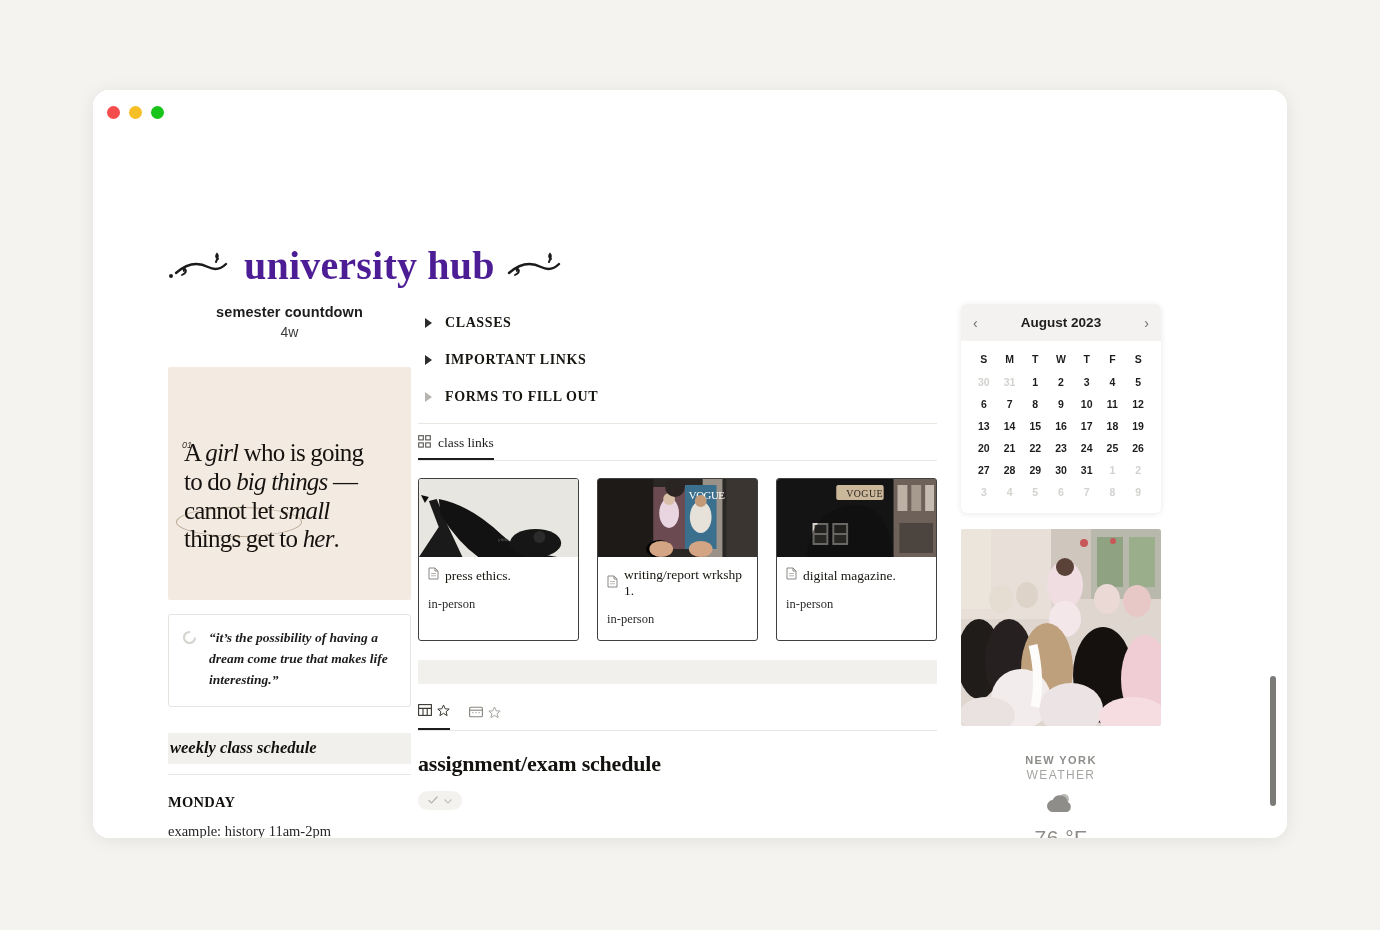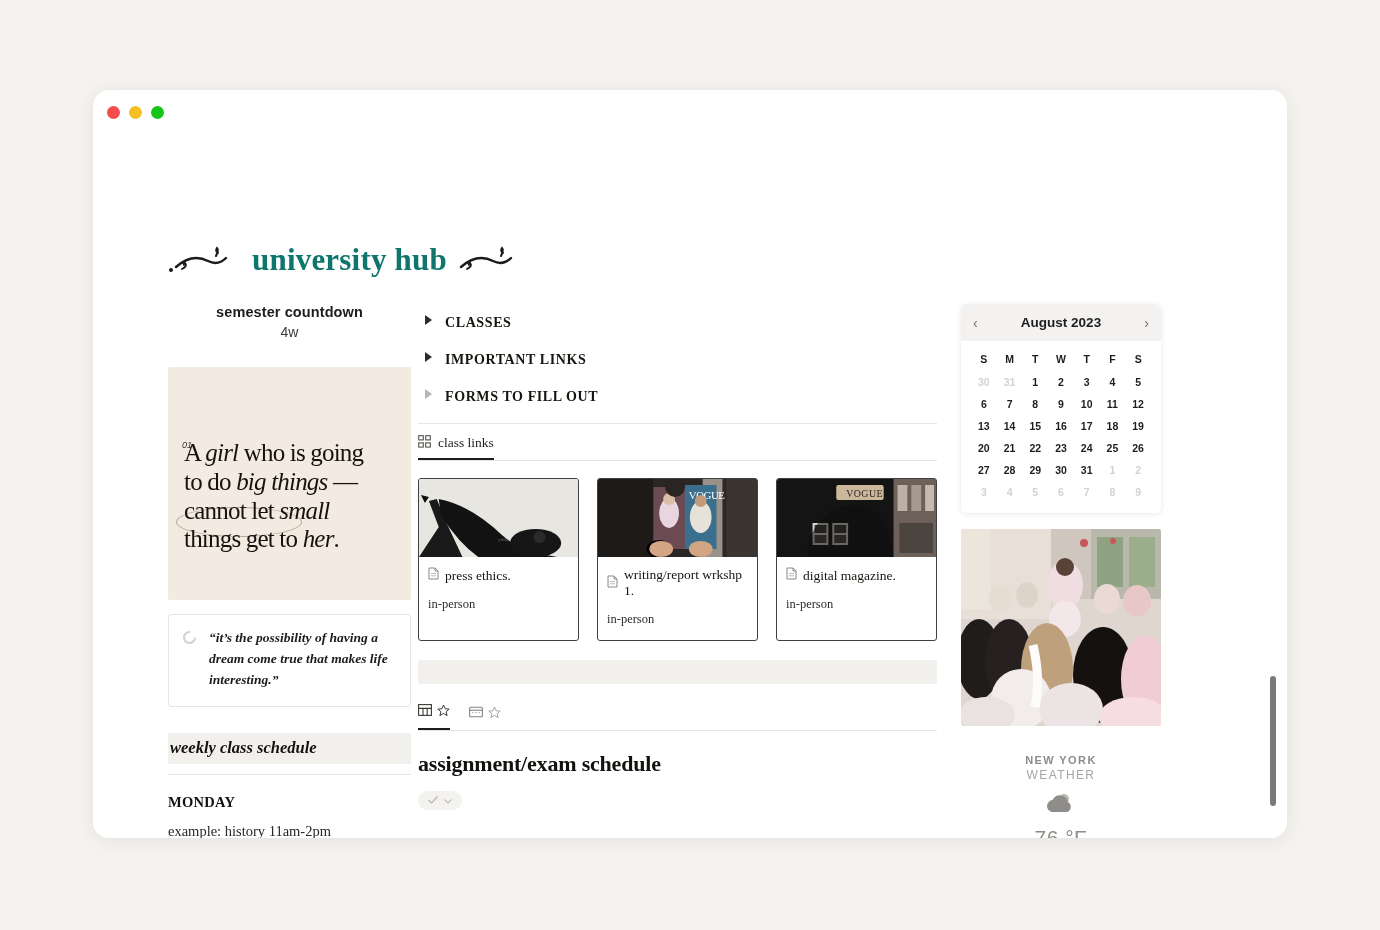"university hub" .hub-title { color: #0f766e -> #4c1d95; font-size: 31px -> 40px; margin-left: 8px -> none }
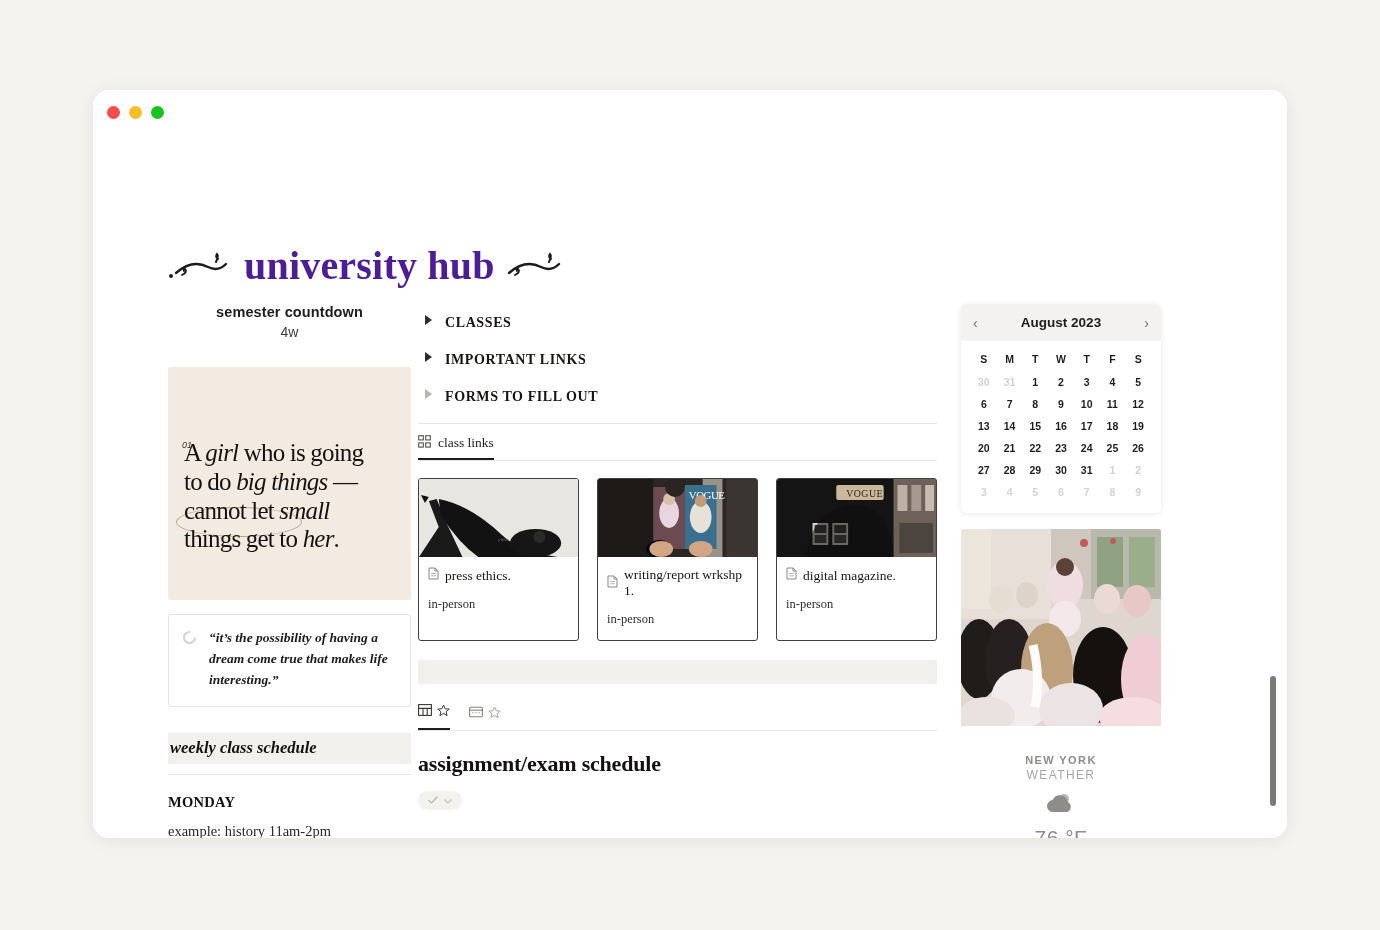"CLASSES" .toggle-row { align-items: none -> center }
